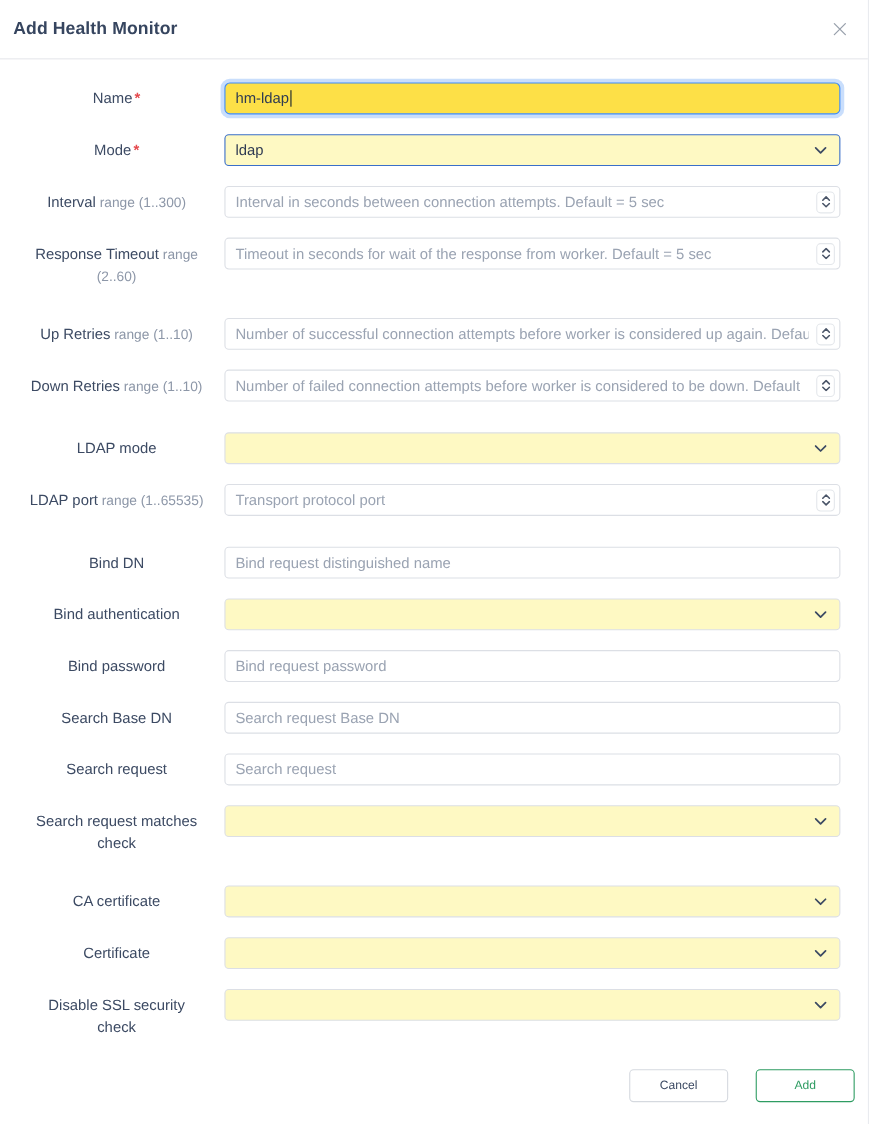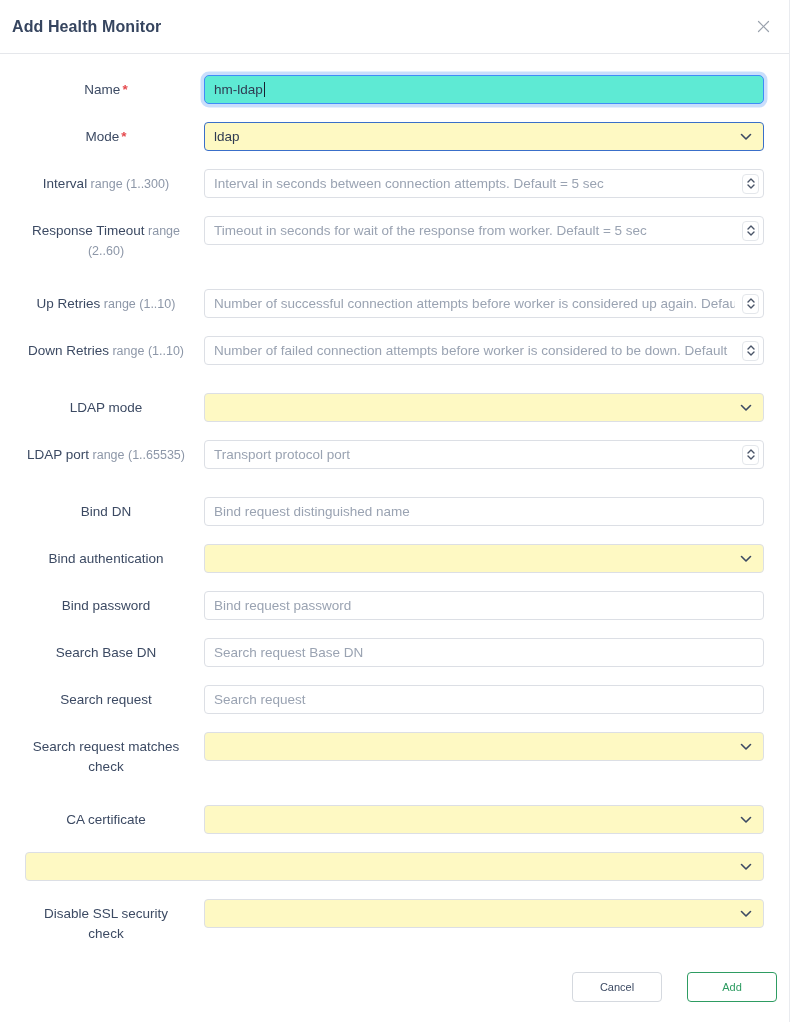"hm-ldap" .mimic { background: #5eead4 -> #fde047 }
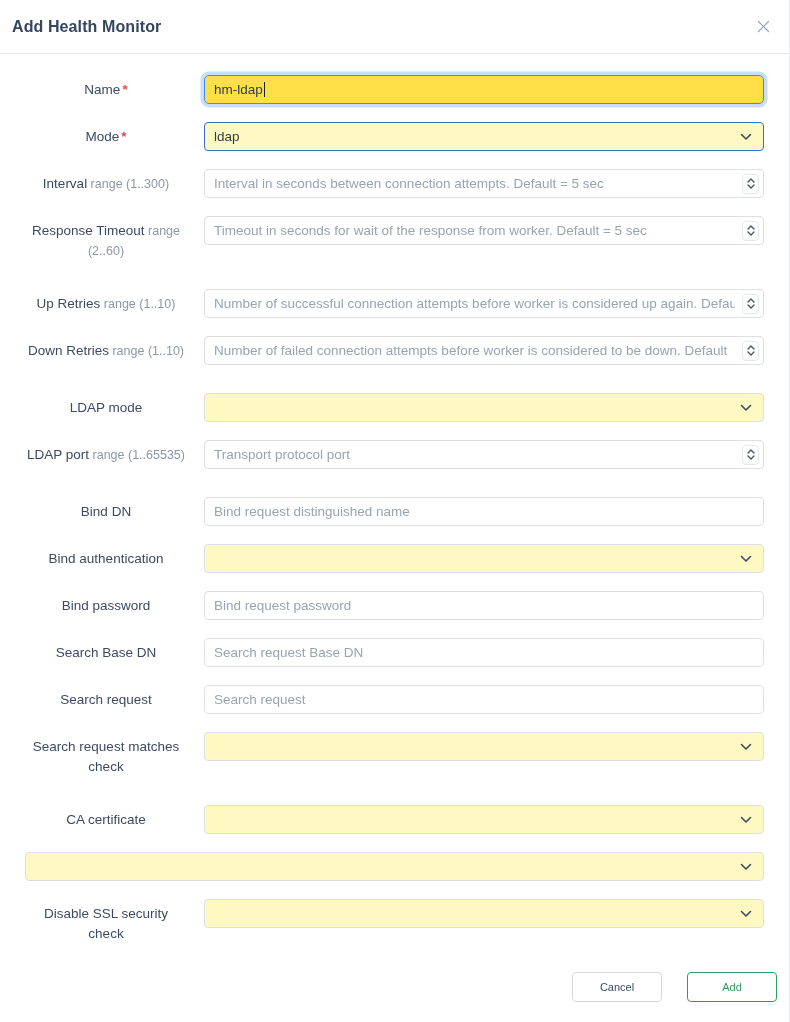"Certificate" div.flabel { html: none -> <div><span>Certificate</span></div> }
